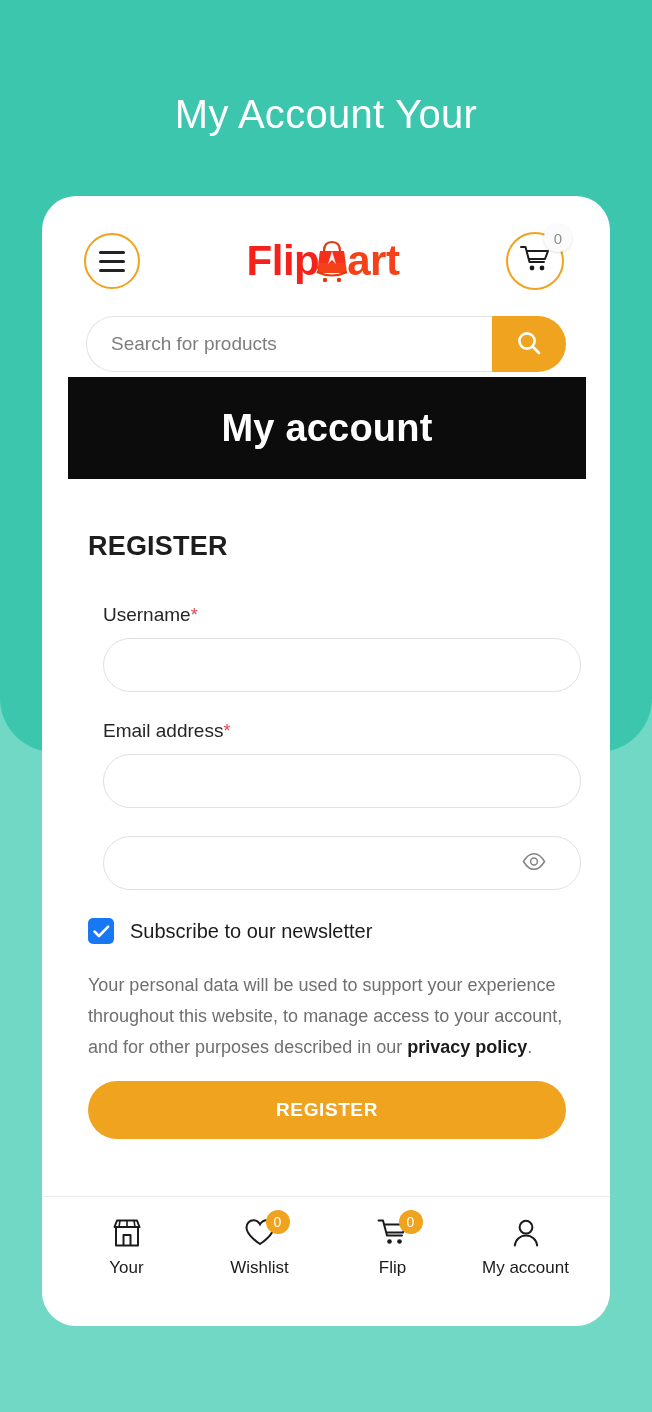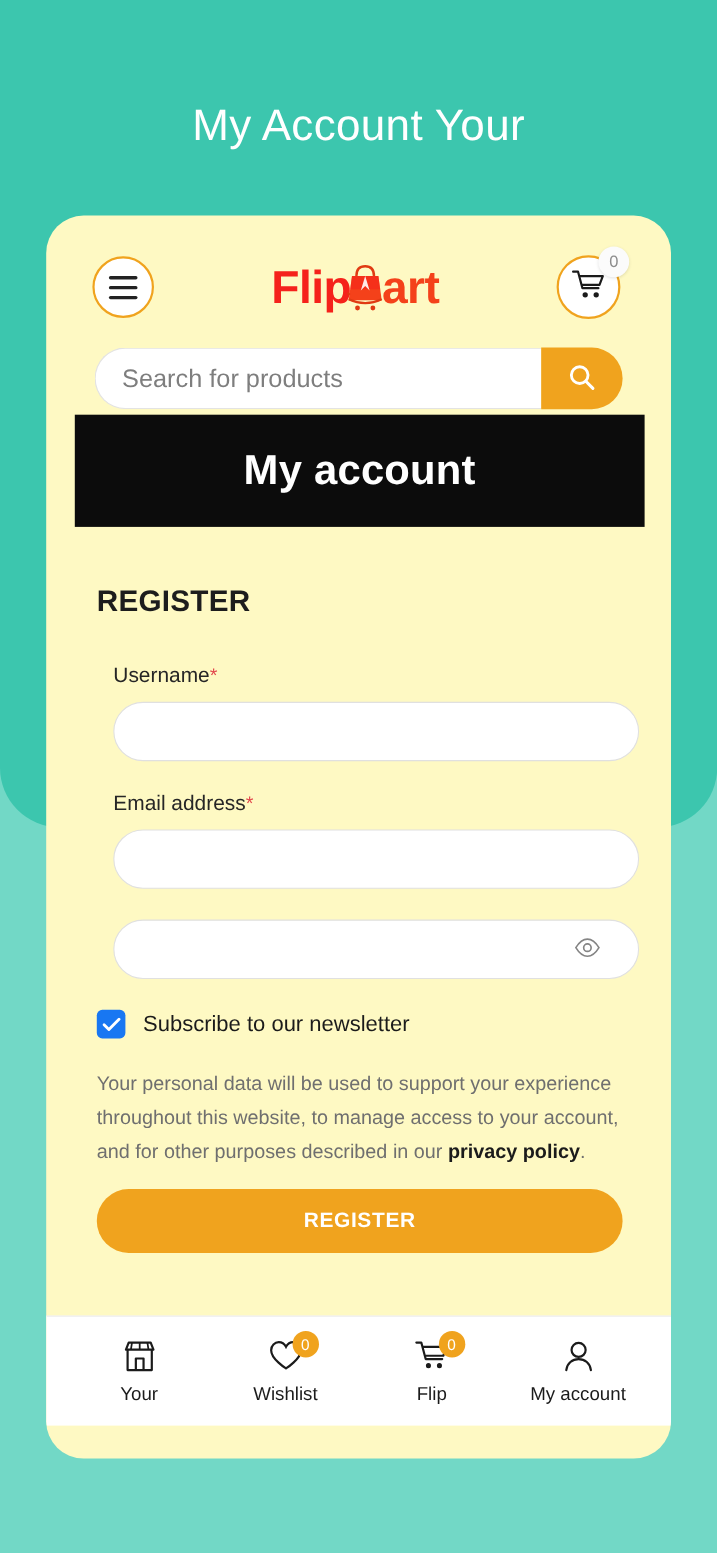"Flip" .phone-card { background: #fef9c3 -> #ffffff }
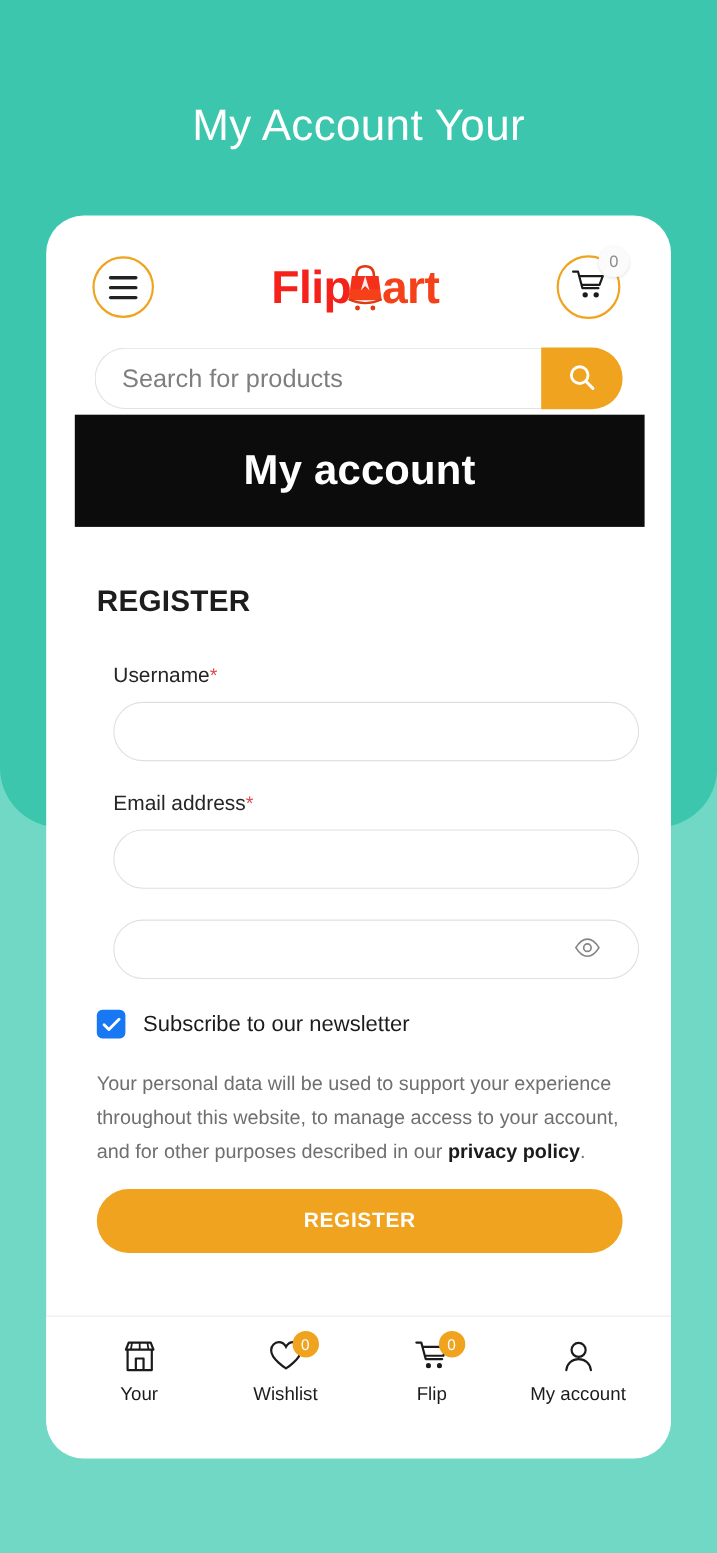"Search for products" .search-input { font-size: 23px -> 19px }
